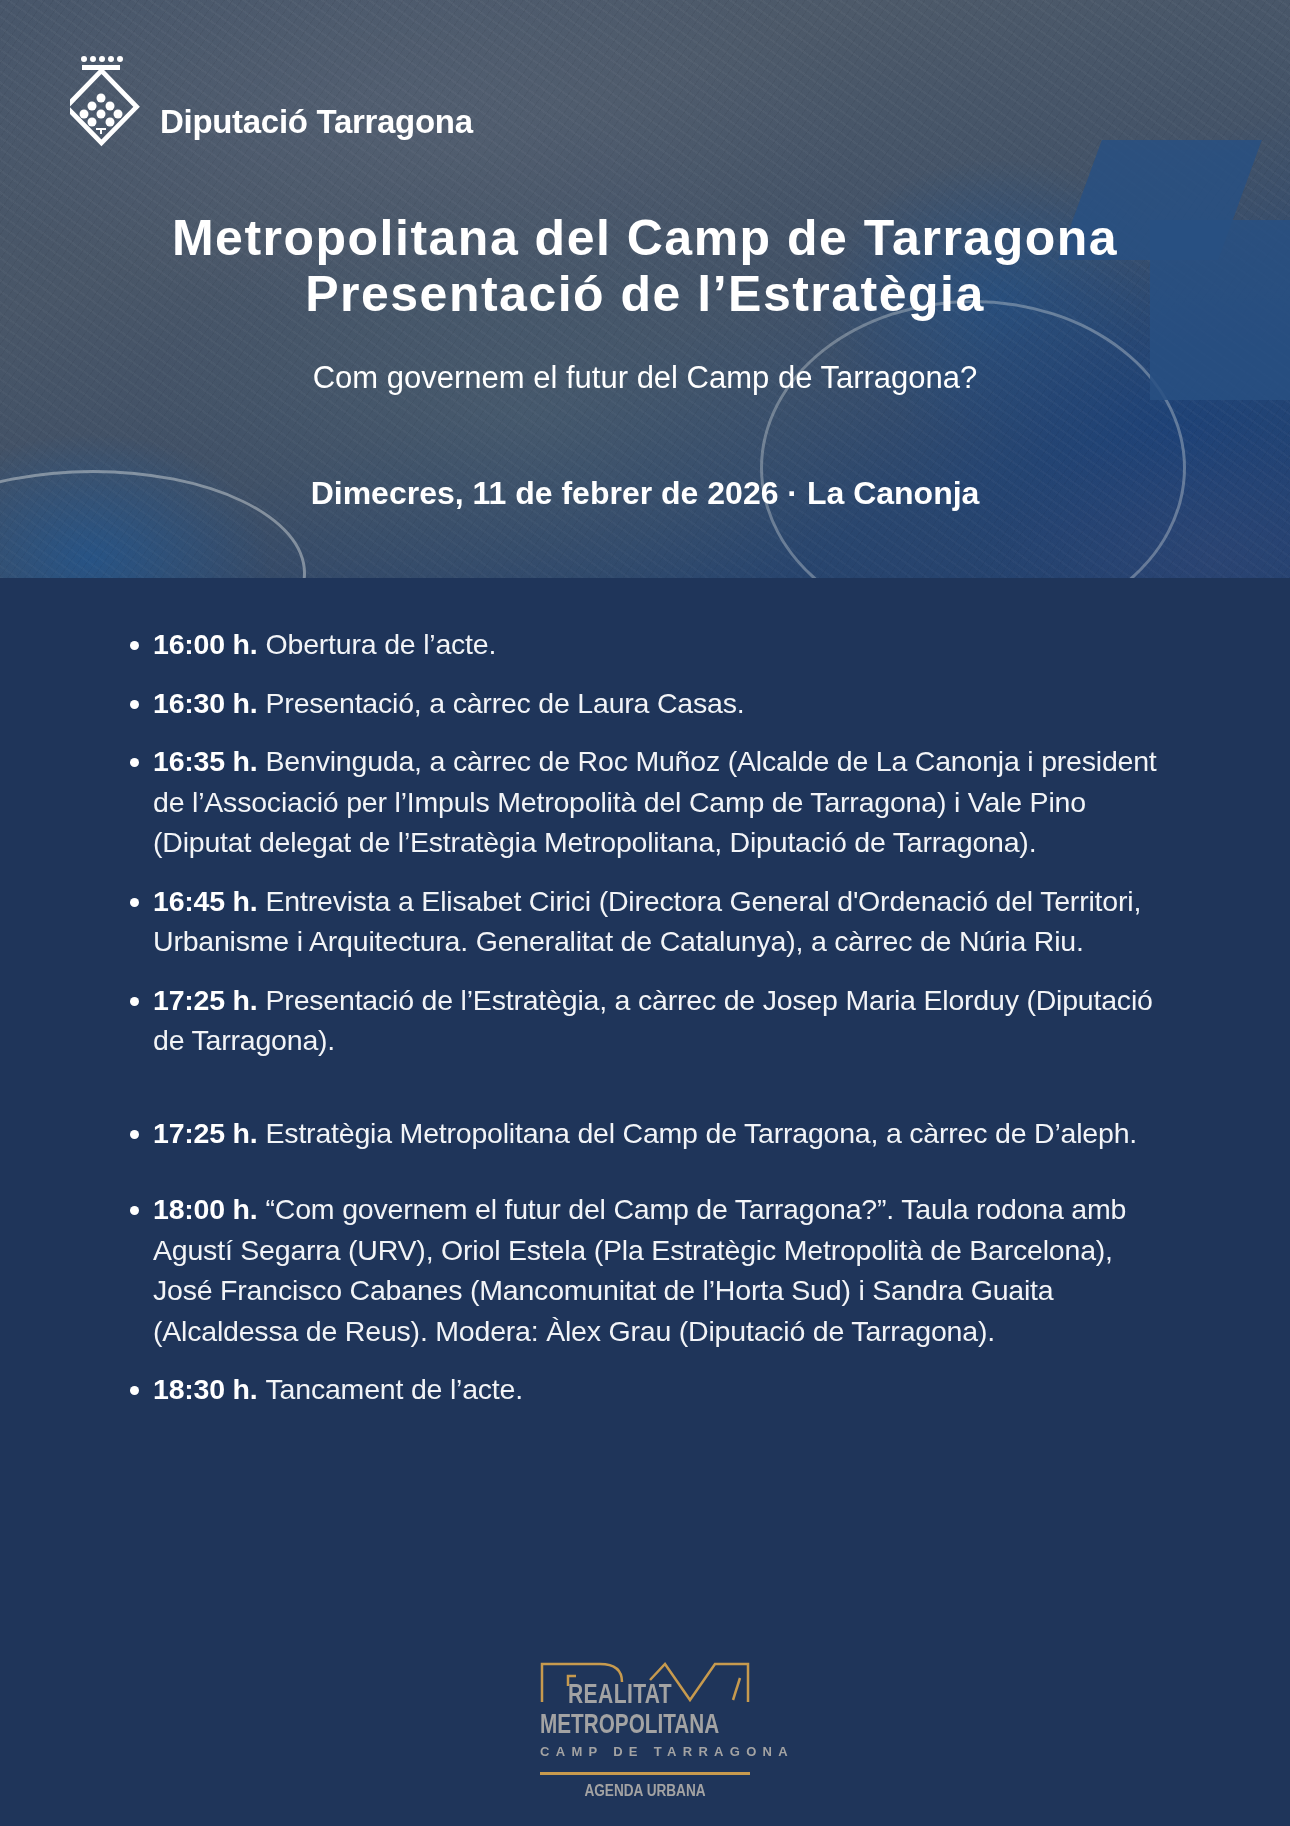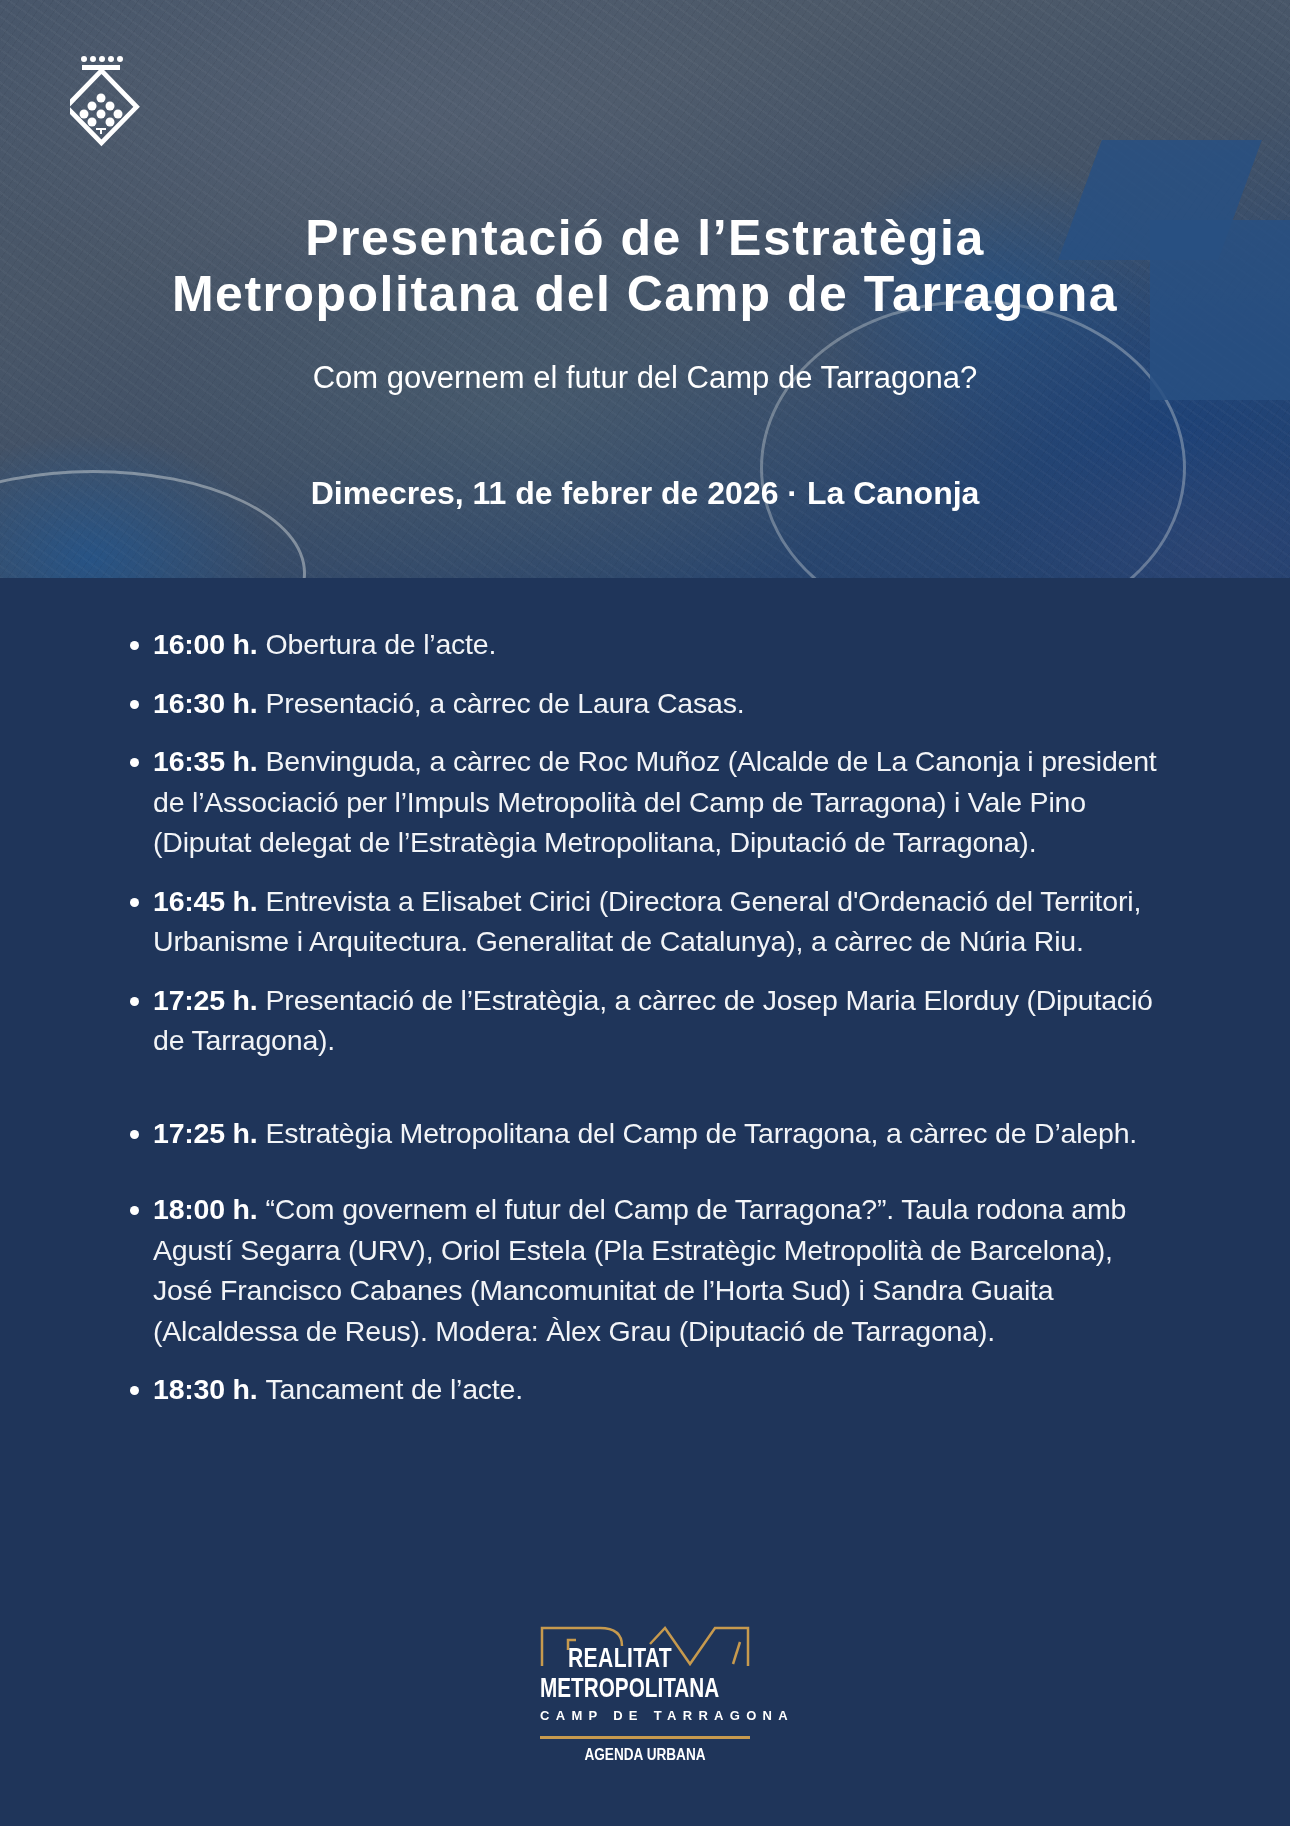"Diputació Tarragona" span.logo-name { html: none -> <span>Diputació Tarragona</span> }
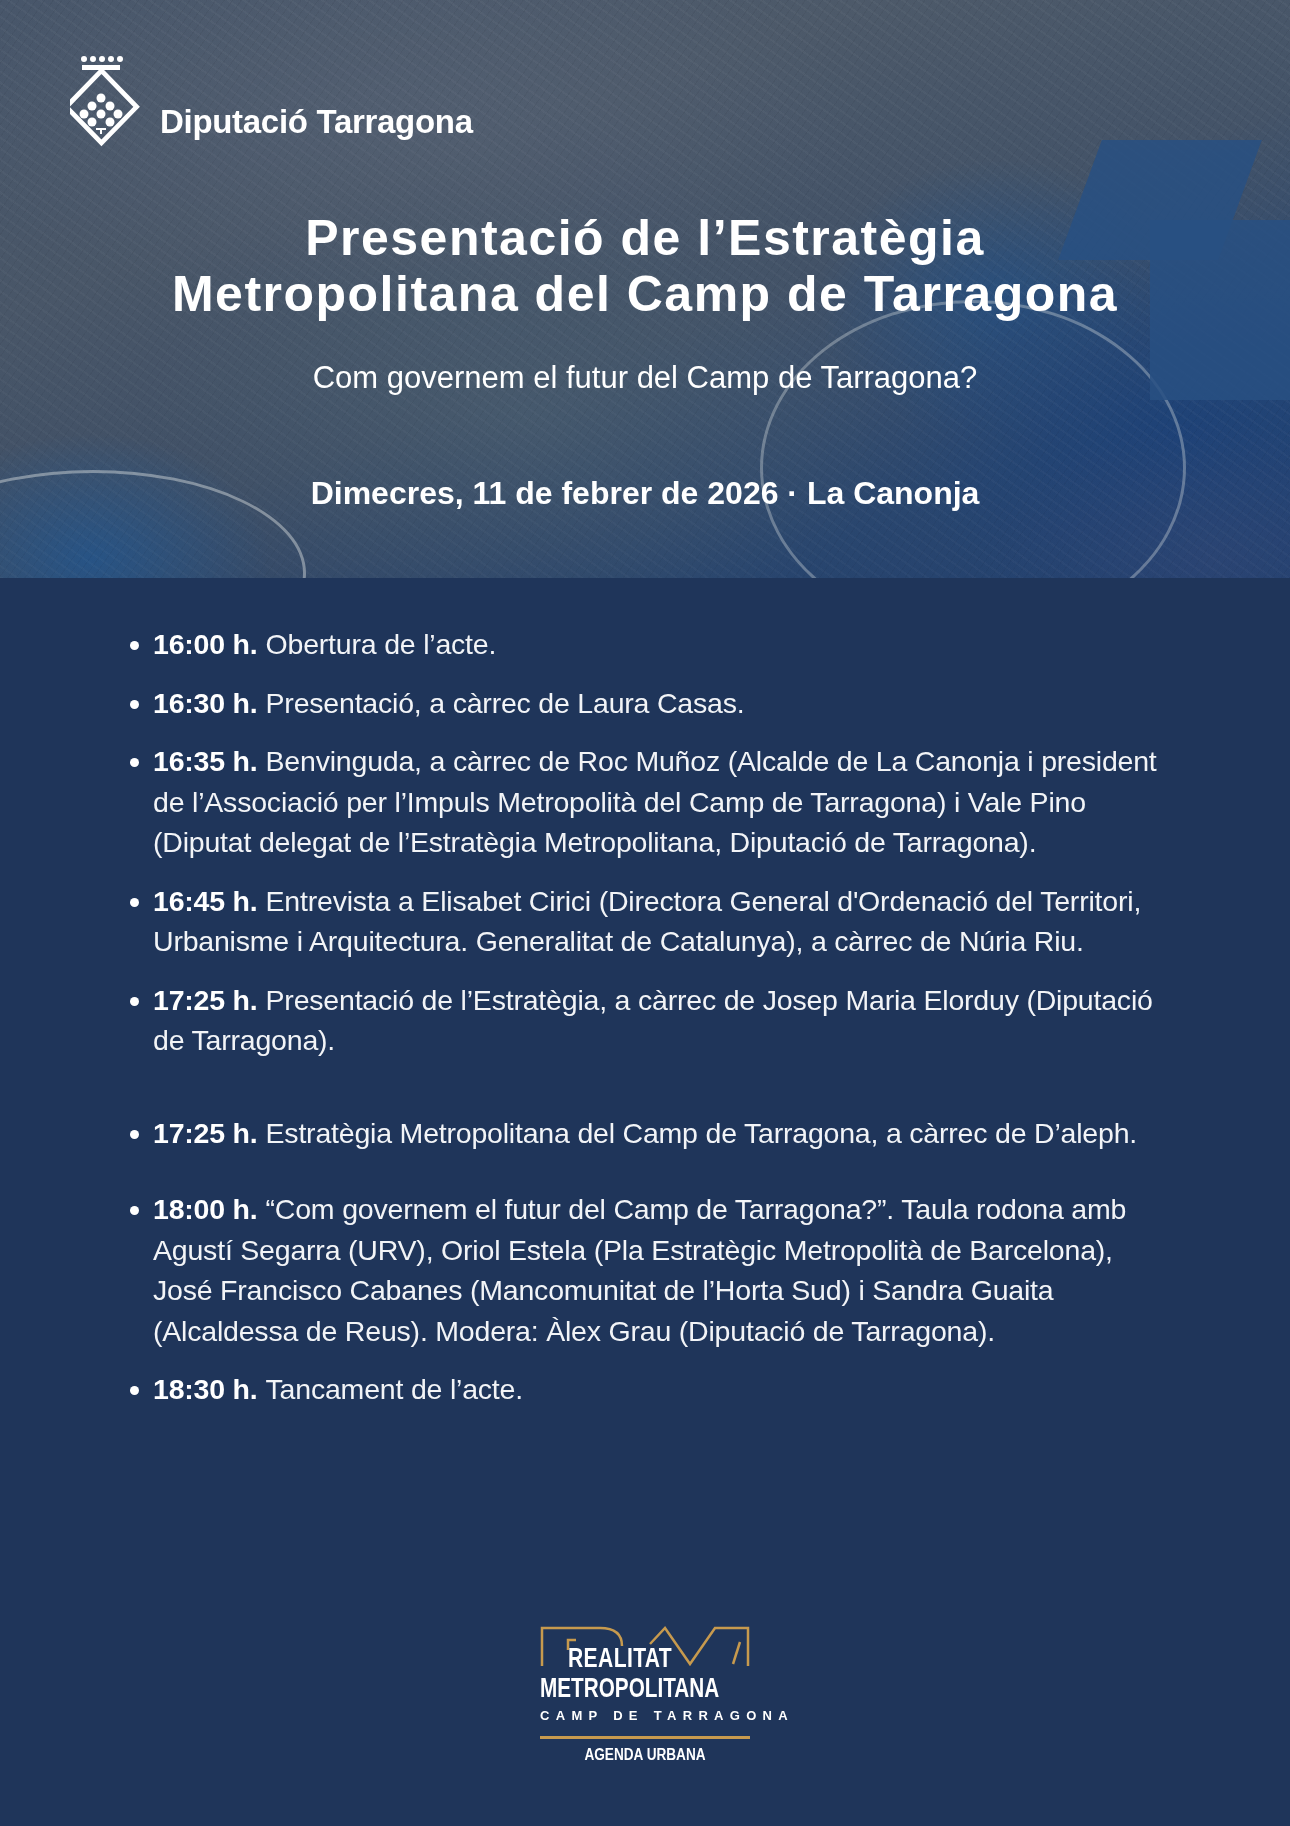"Presentació de l’Estratègia" div { order: before "Metropolitana del Camp de Tarragona" -> after "Metropolitana del Camp de Tarragona" }
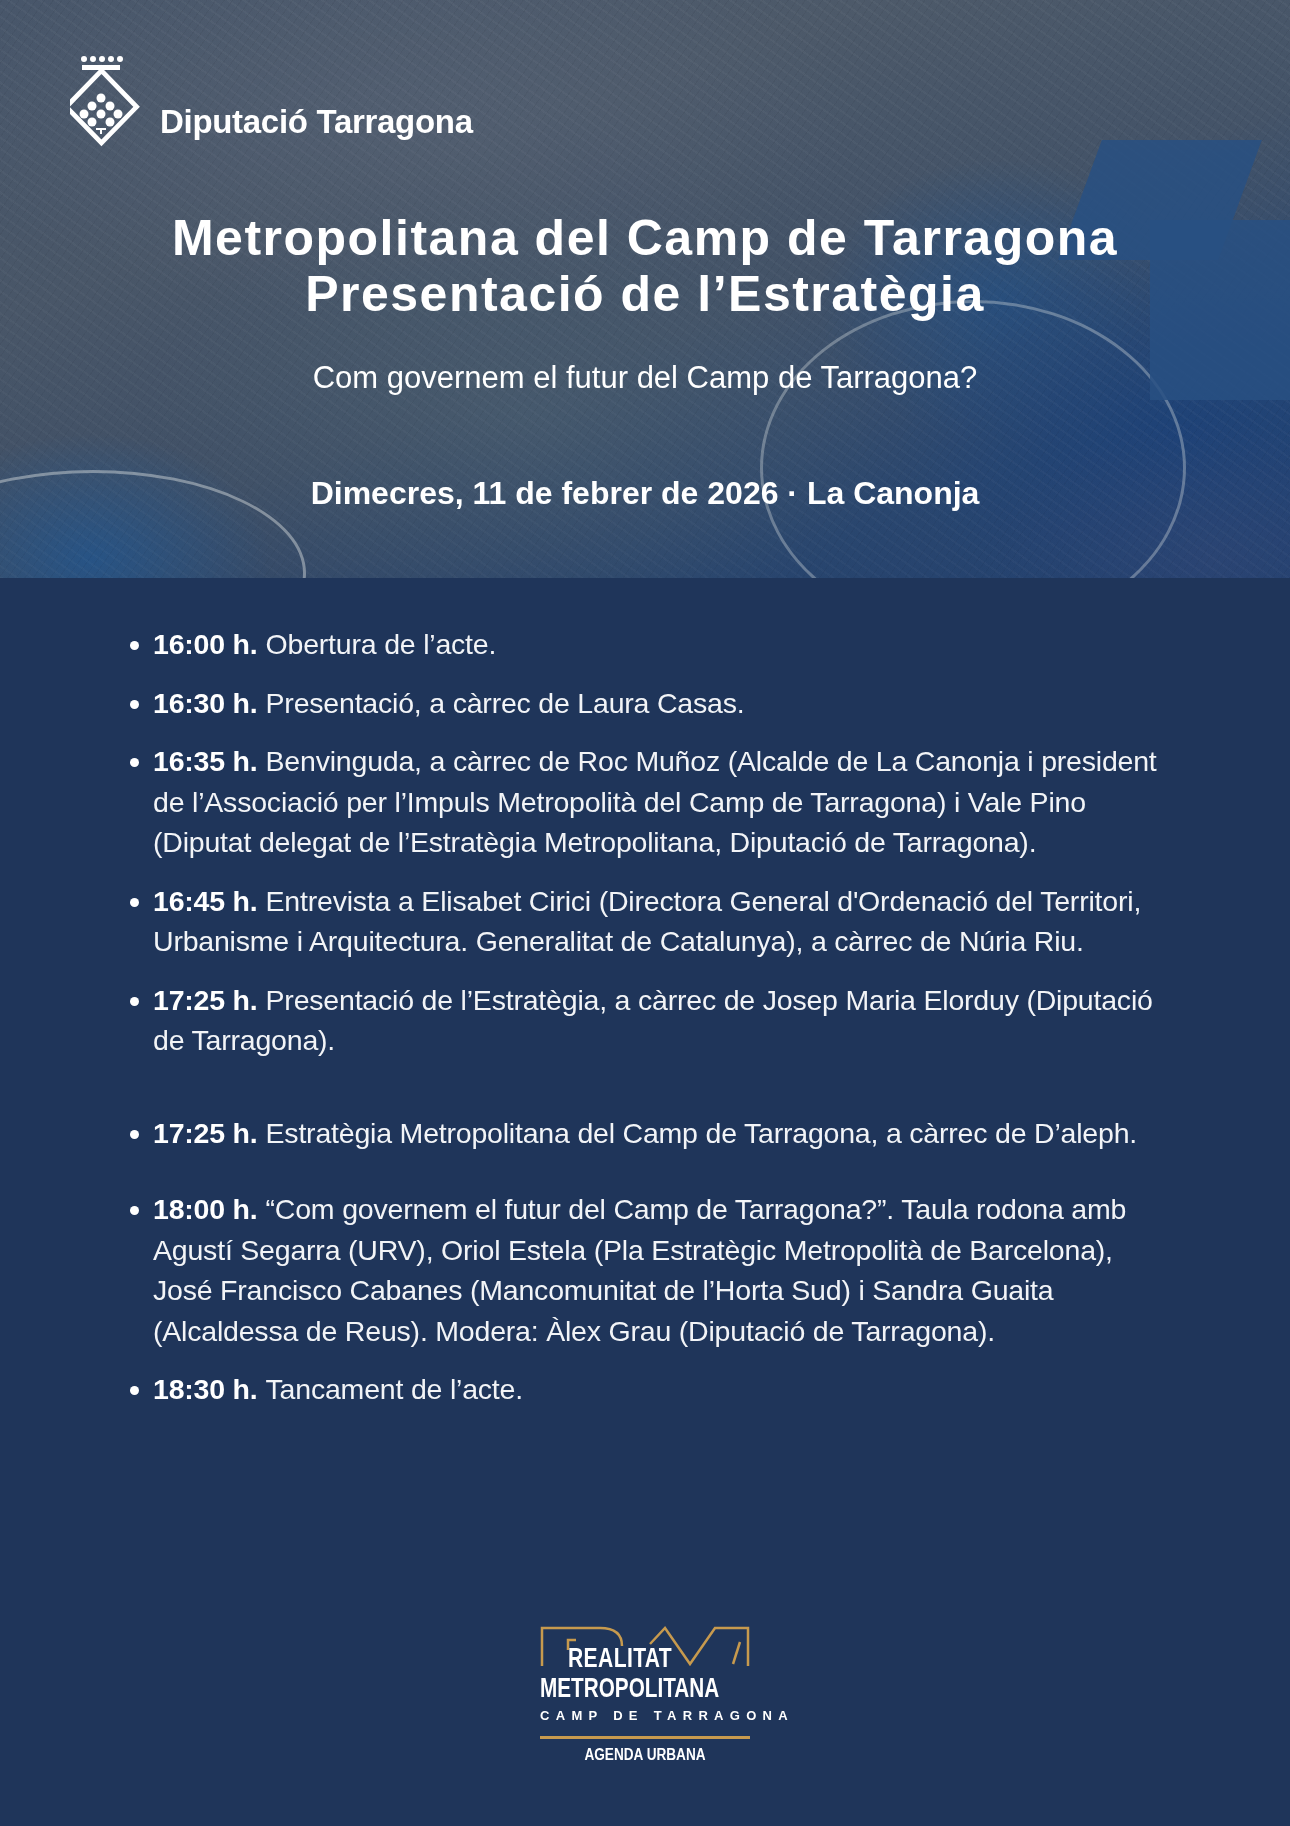"REALITAT" .footer-logo { color: #ffffff -> #a3a3a3; top: 1622px -> 1658px }
